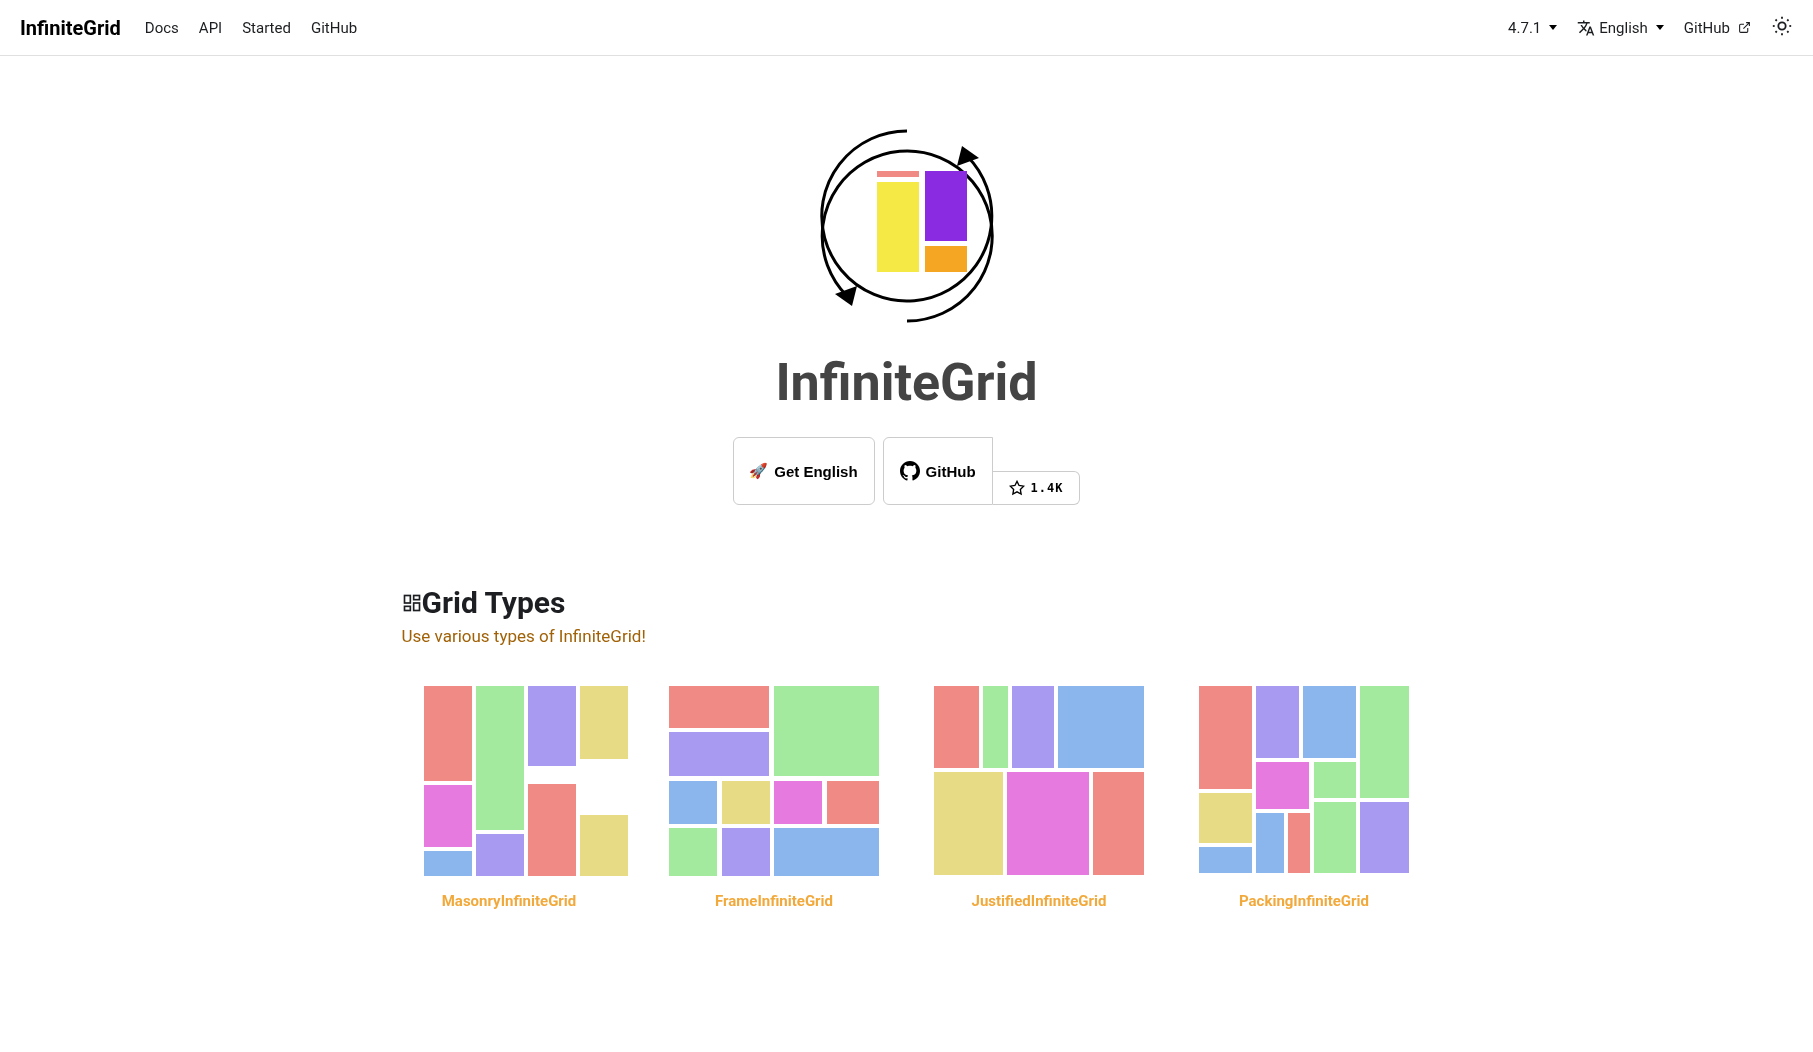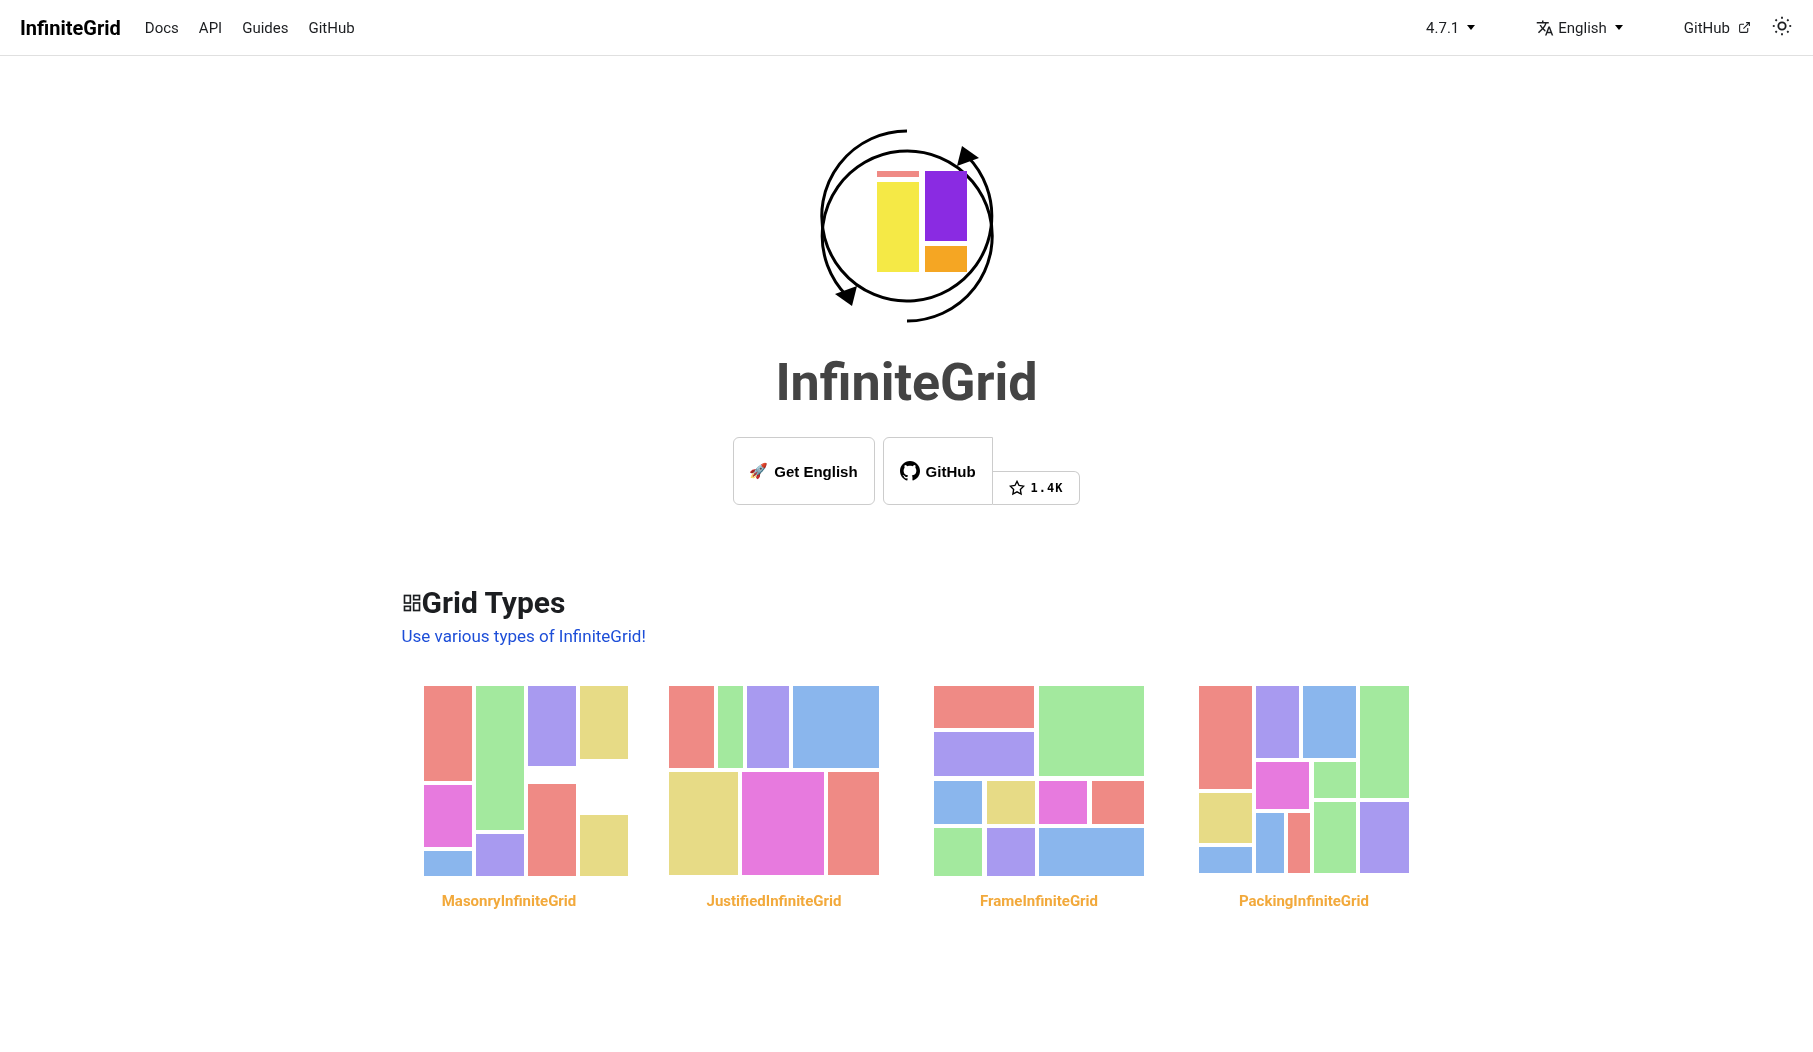"Guides" a.nav-link { text: Guides -> Started }
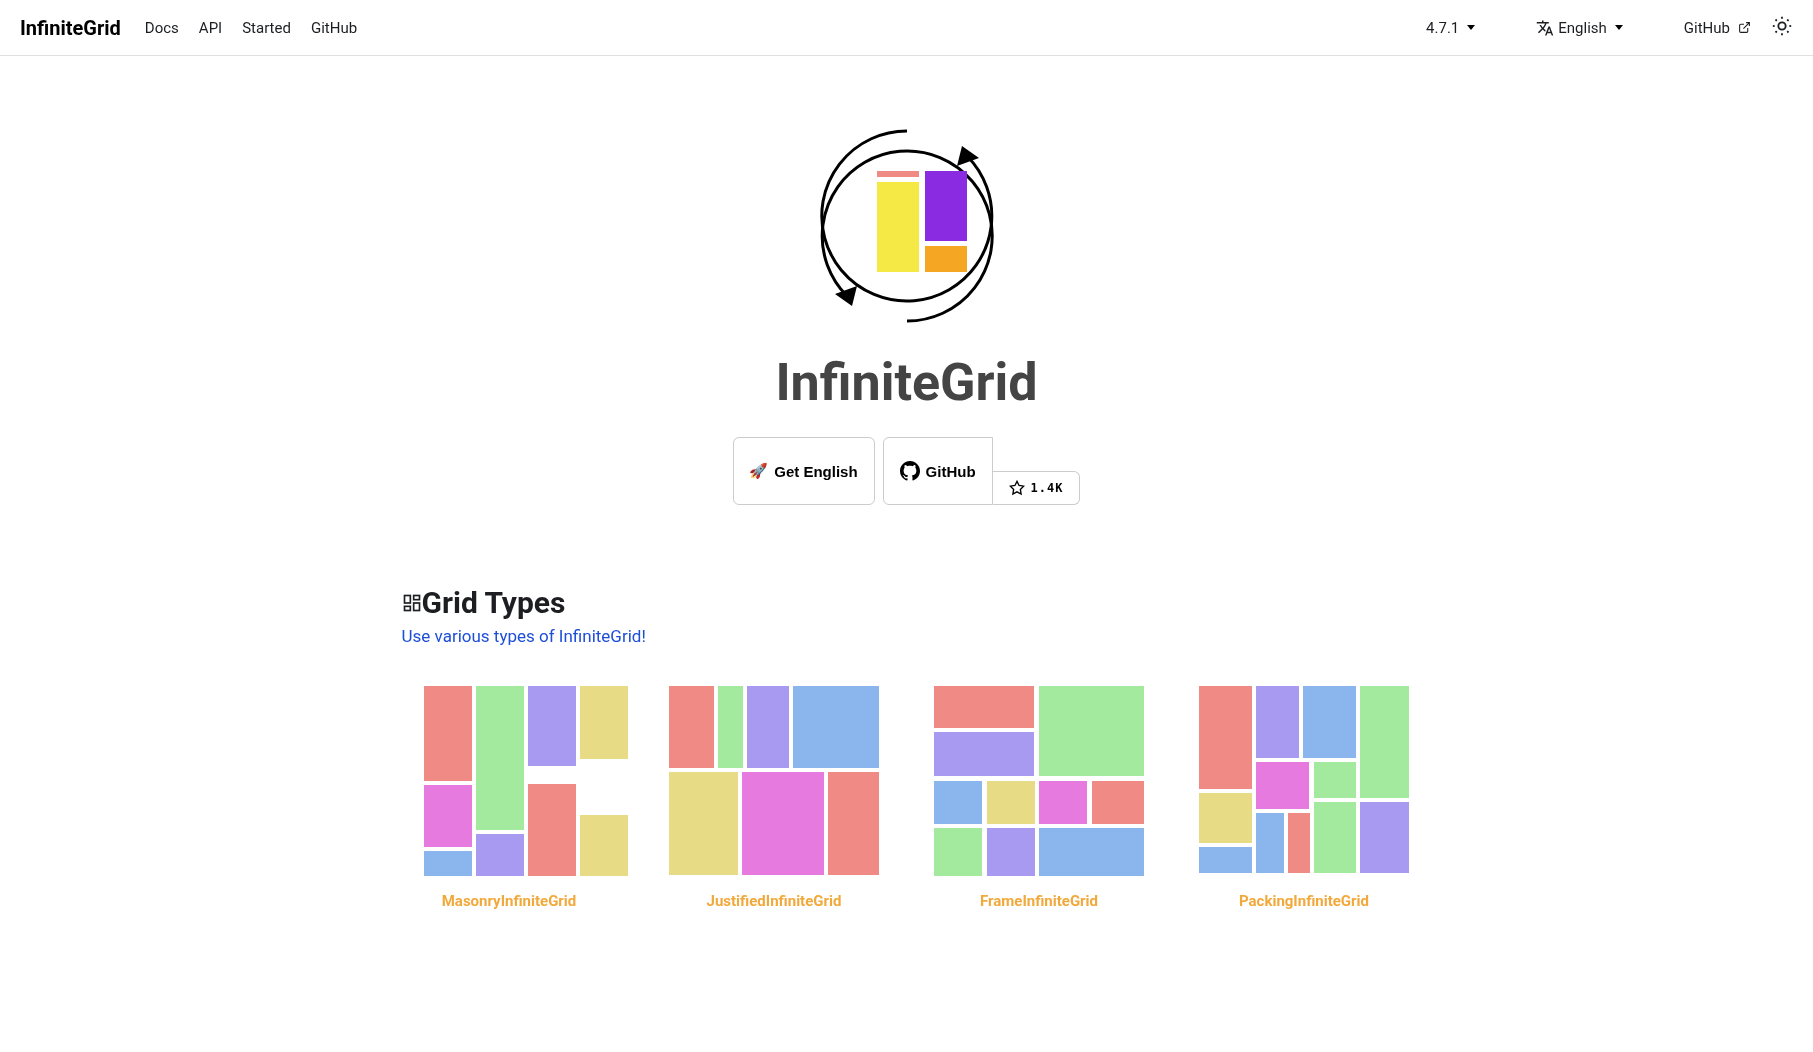"4.7.1" .nav-item { margin-left: 41px -> none }
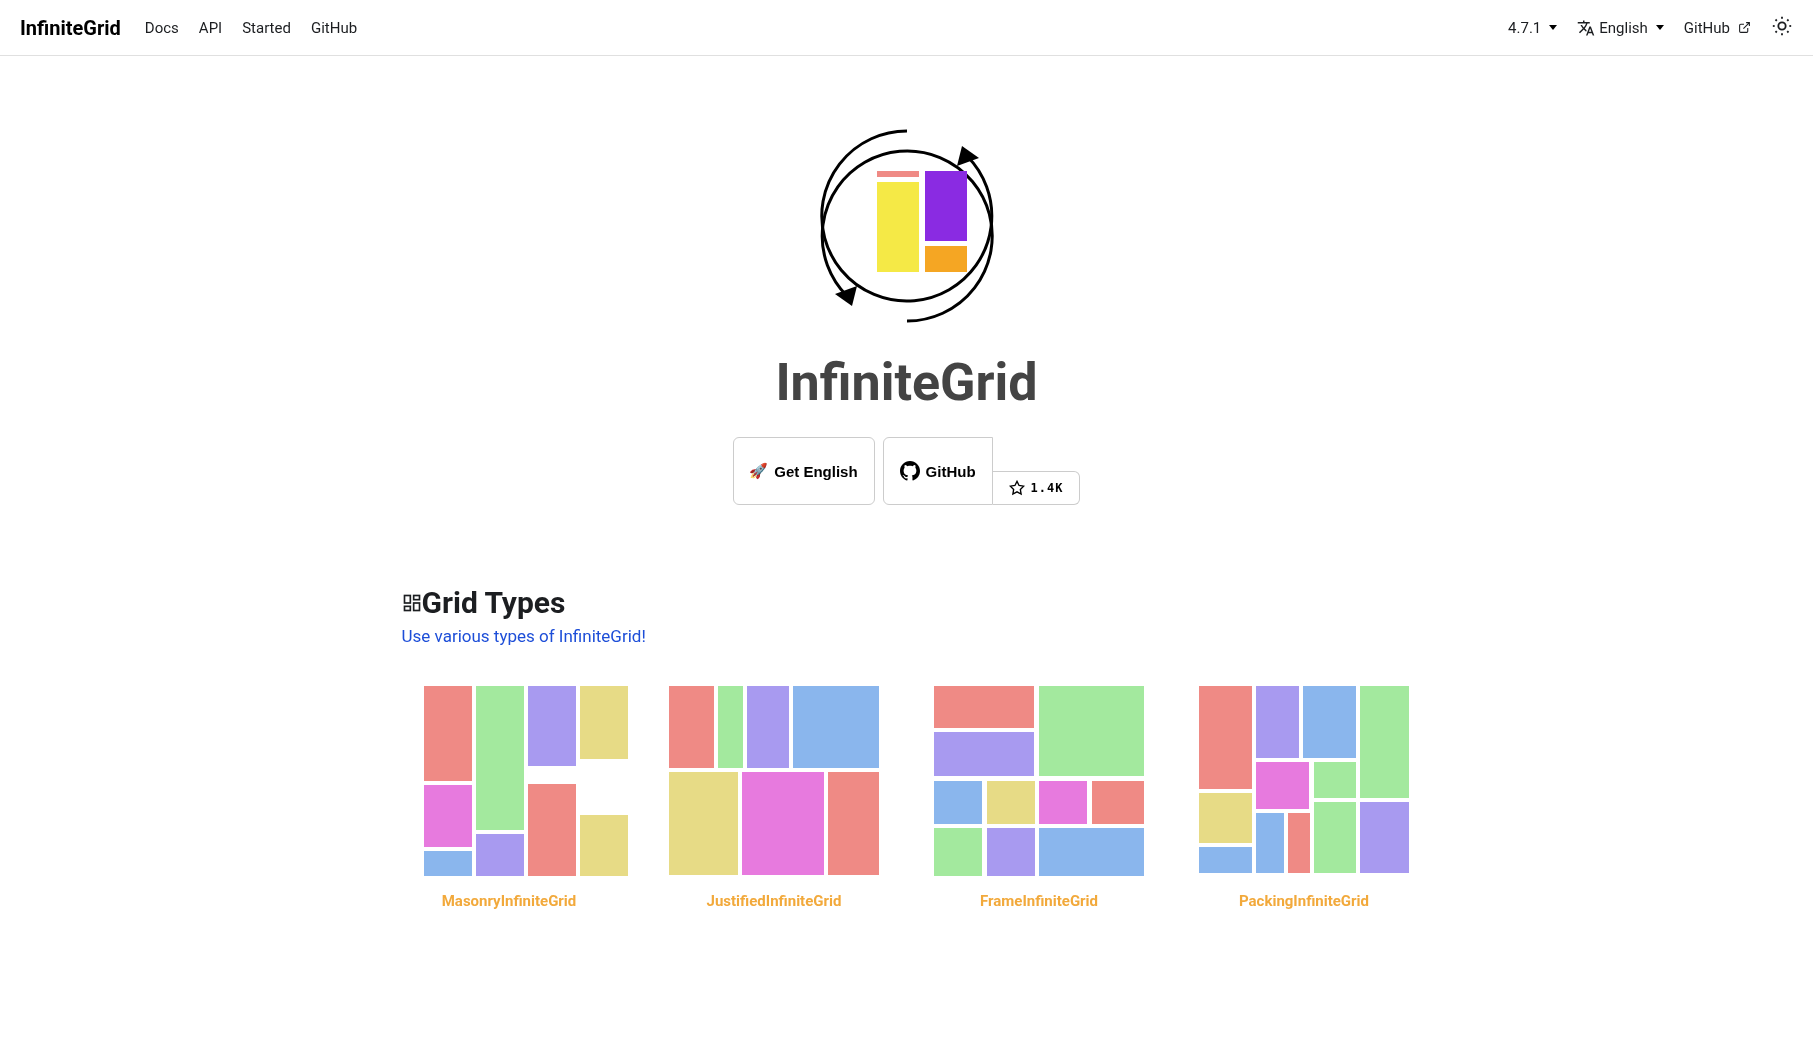"Use various types of InfiniteGrid!" .section-subtitle { color: #1d4ed8 -> #a16207 }
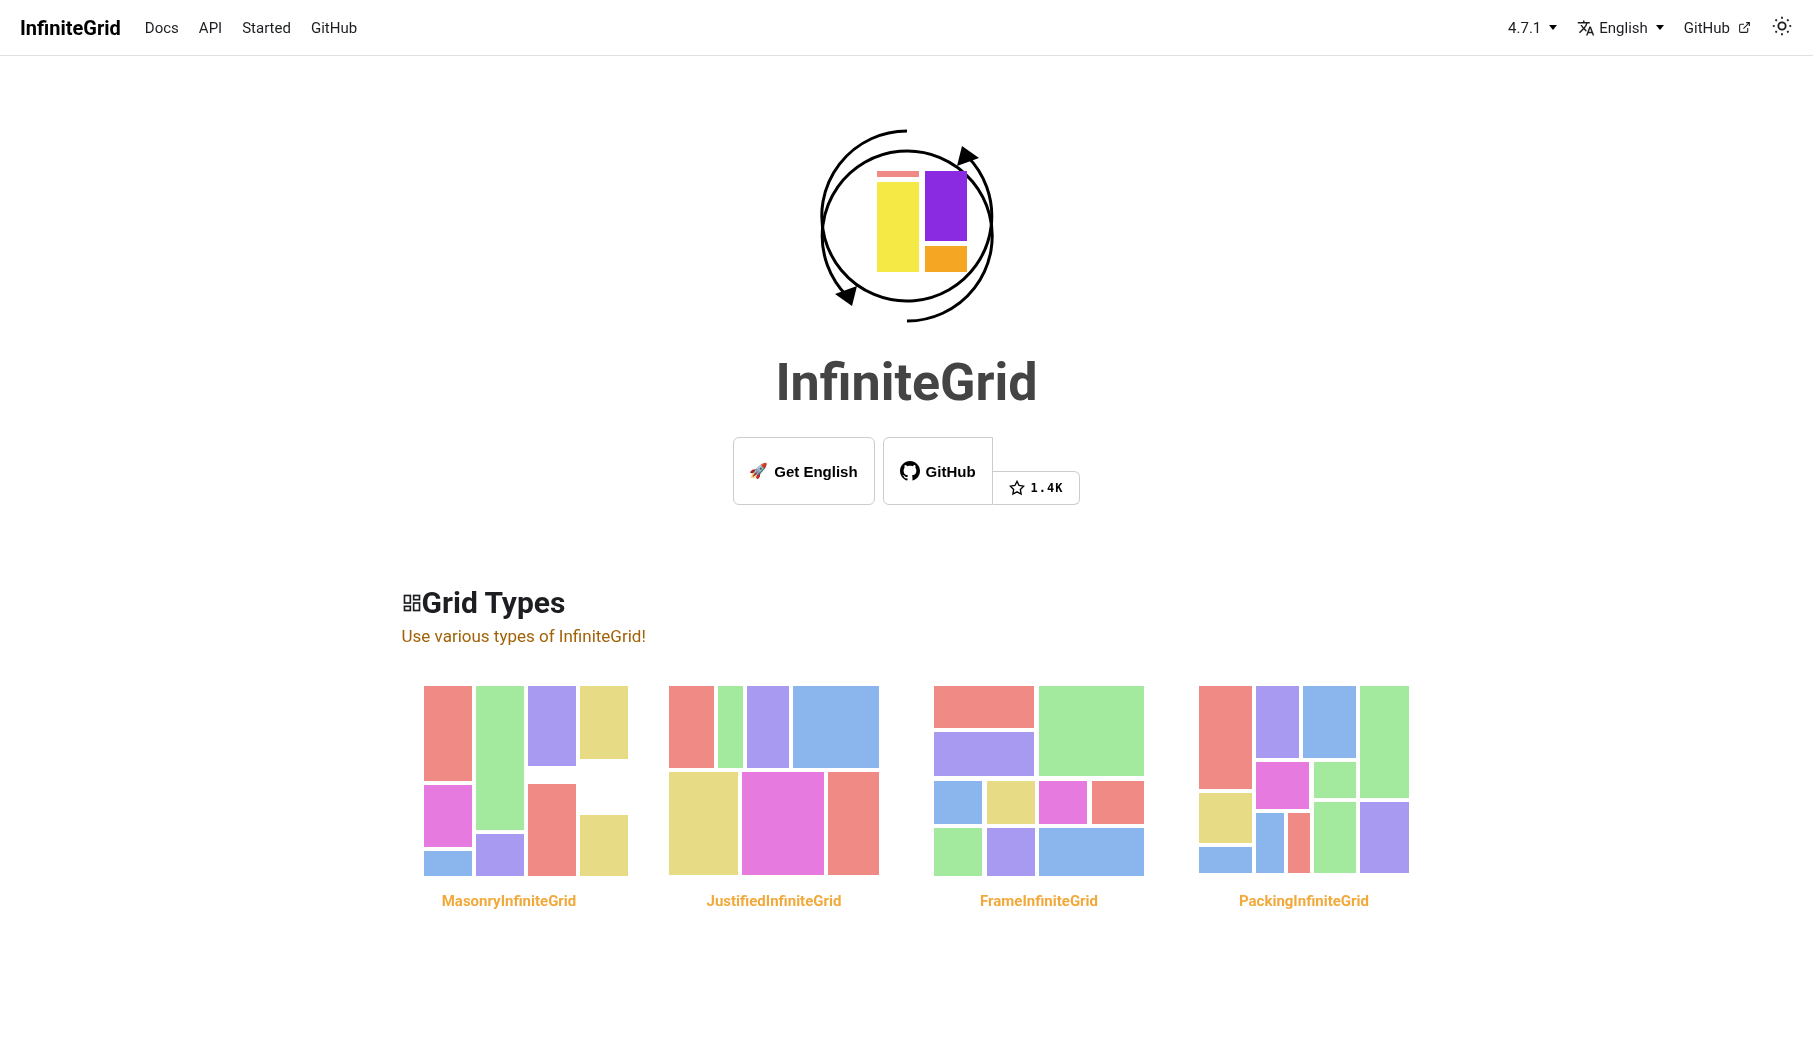"JustifiedInfiniteGrid" div.grid-card { order: before "FrameInfiniteGrid" -> after "FrameInfiniteGrid" }
